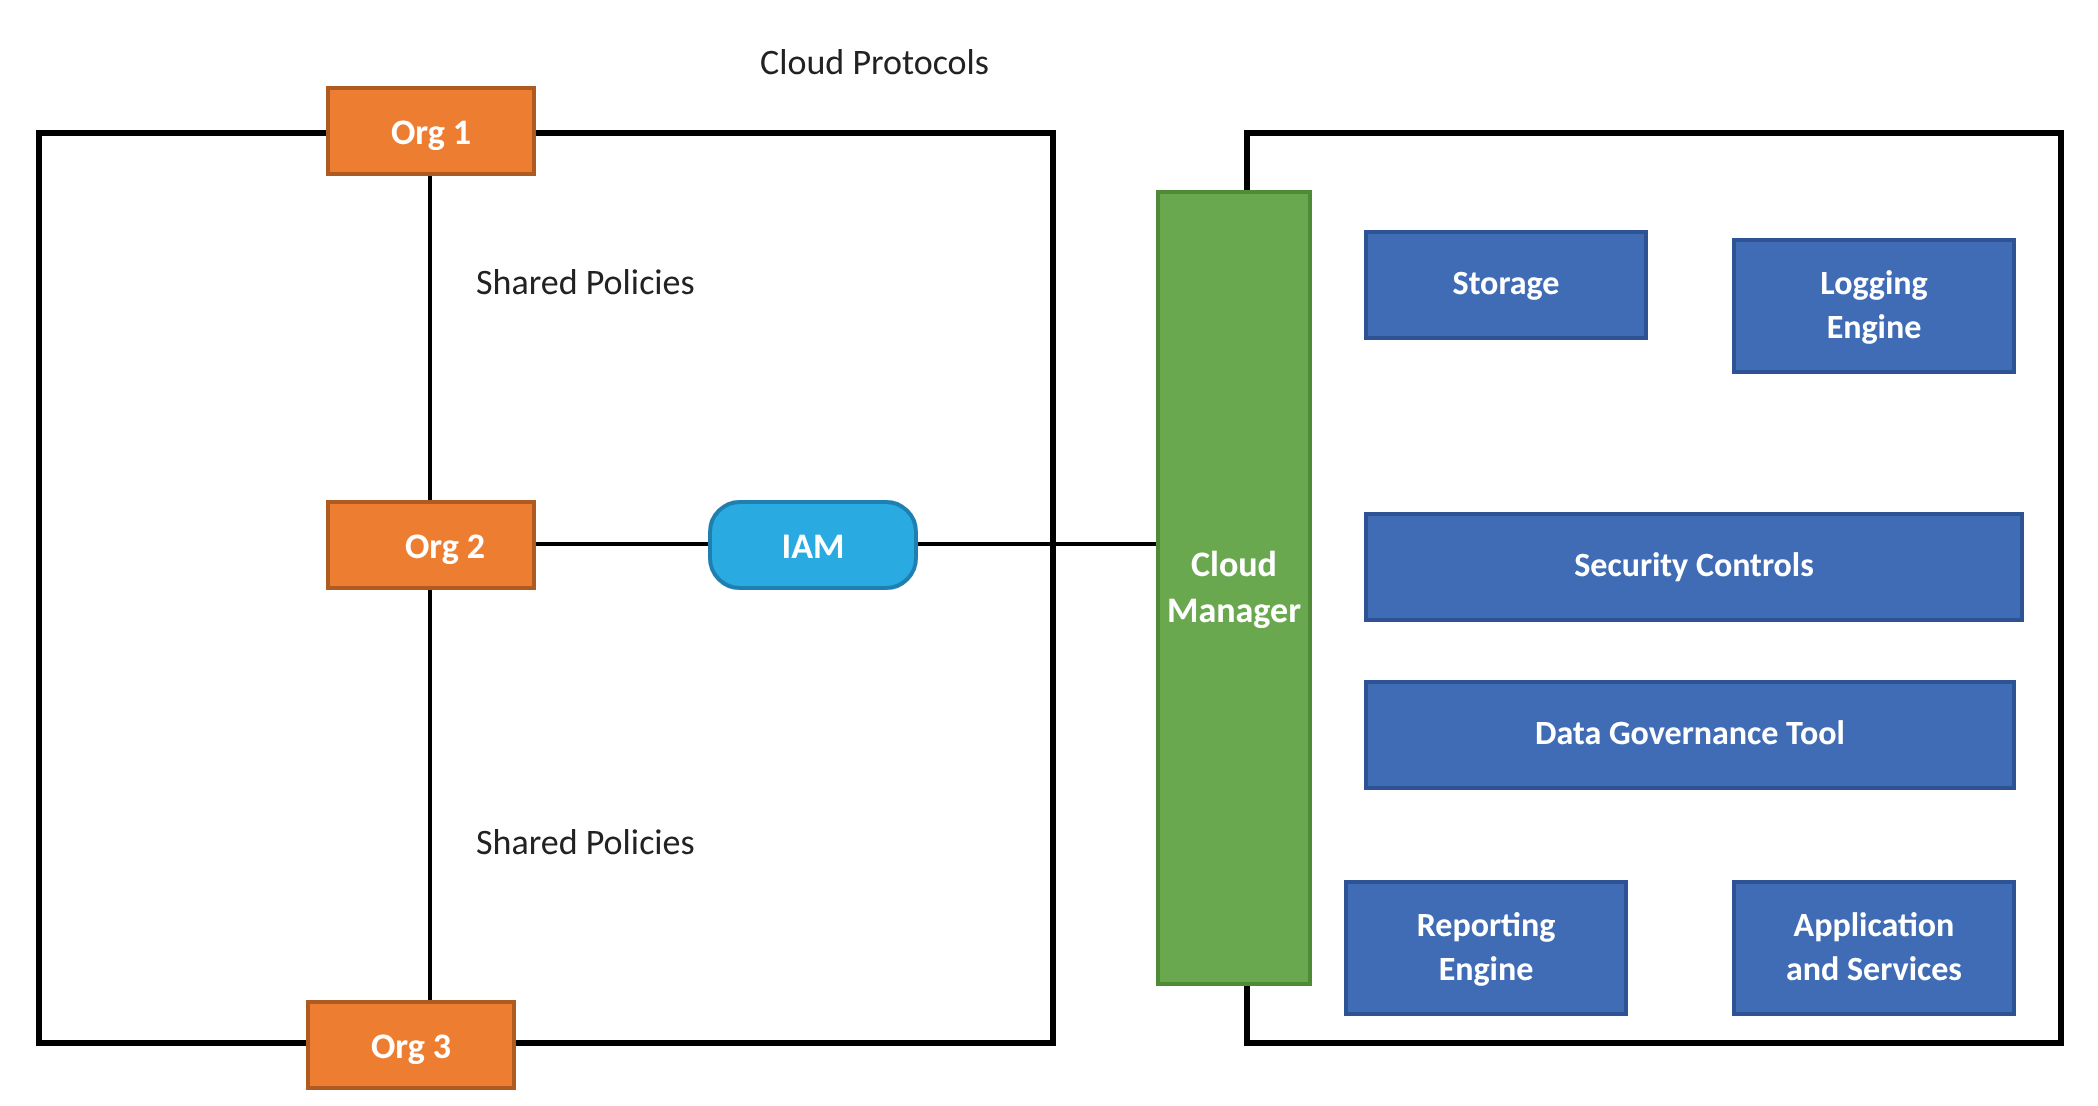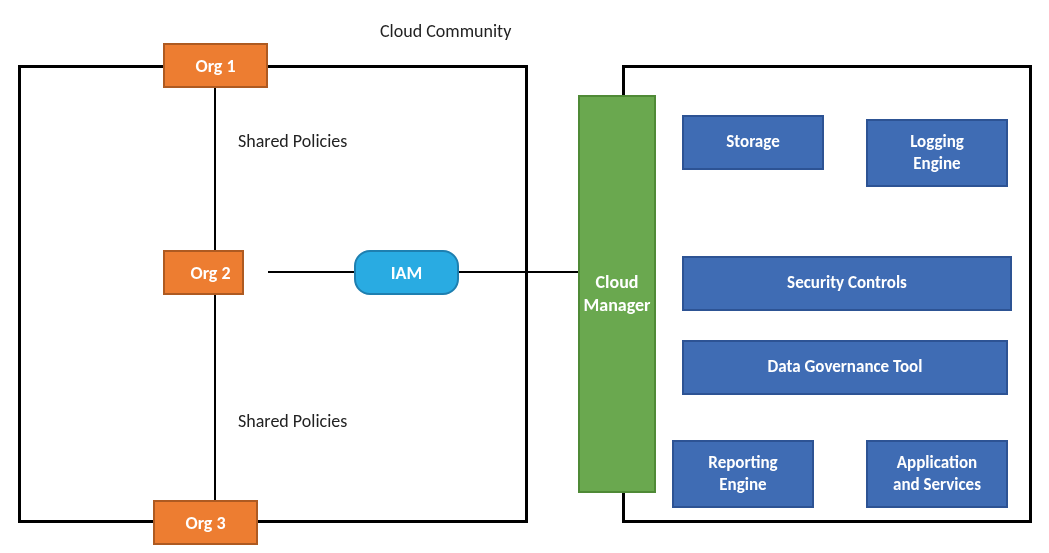"Cloud Community" div.label { text: Community -> Protocols }
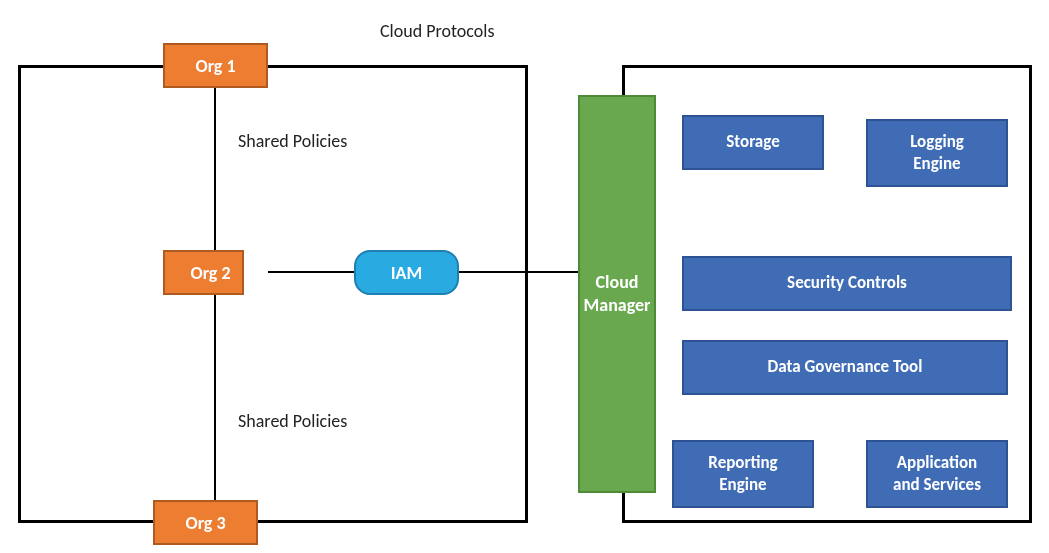"Org 2" div.box { width: 81px -> 105px }
